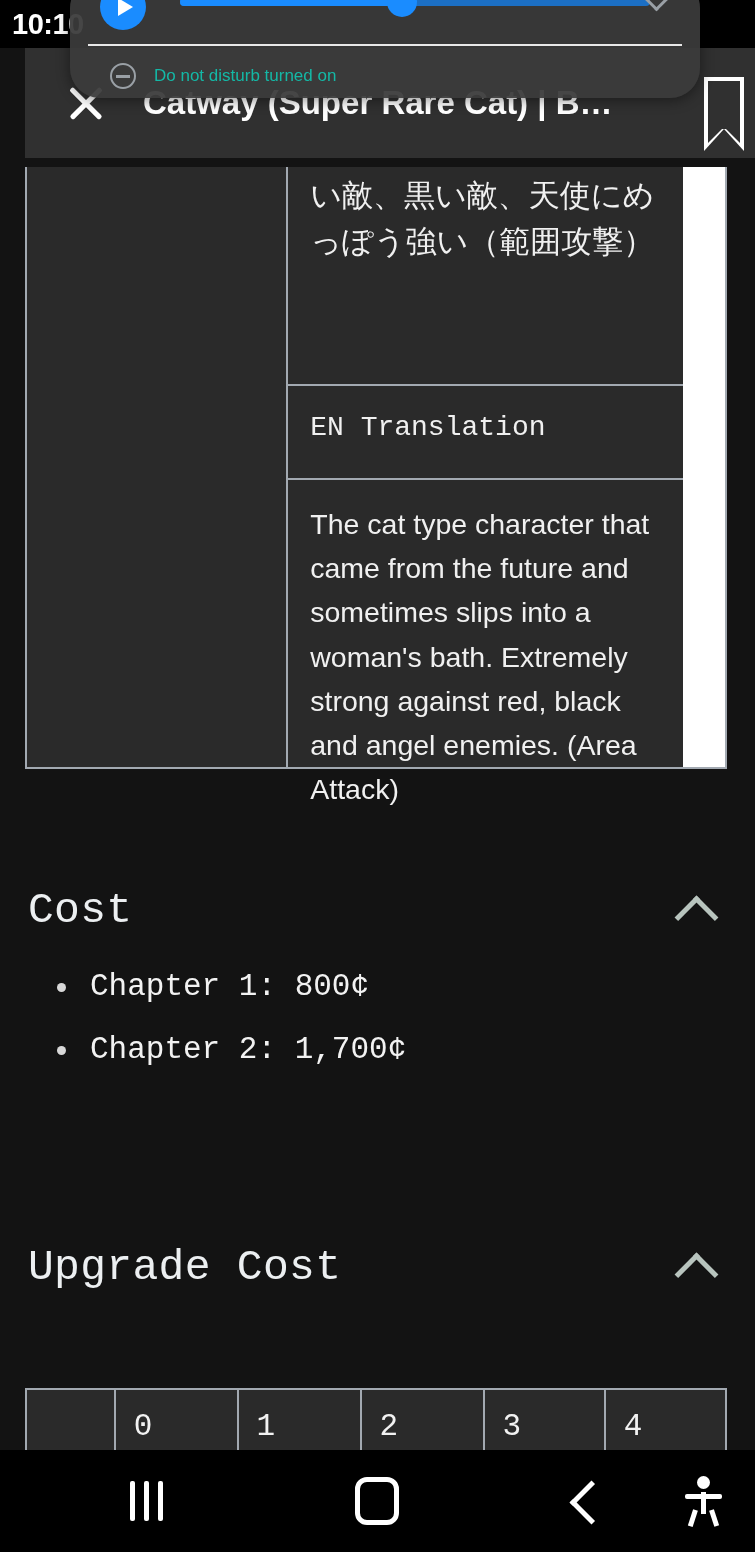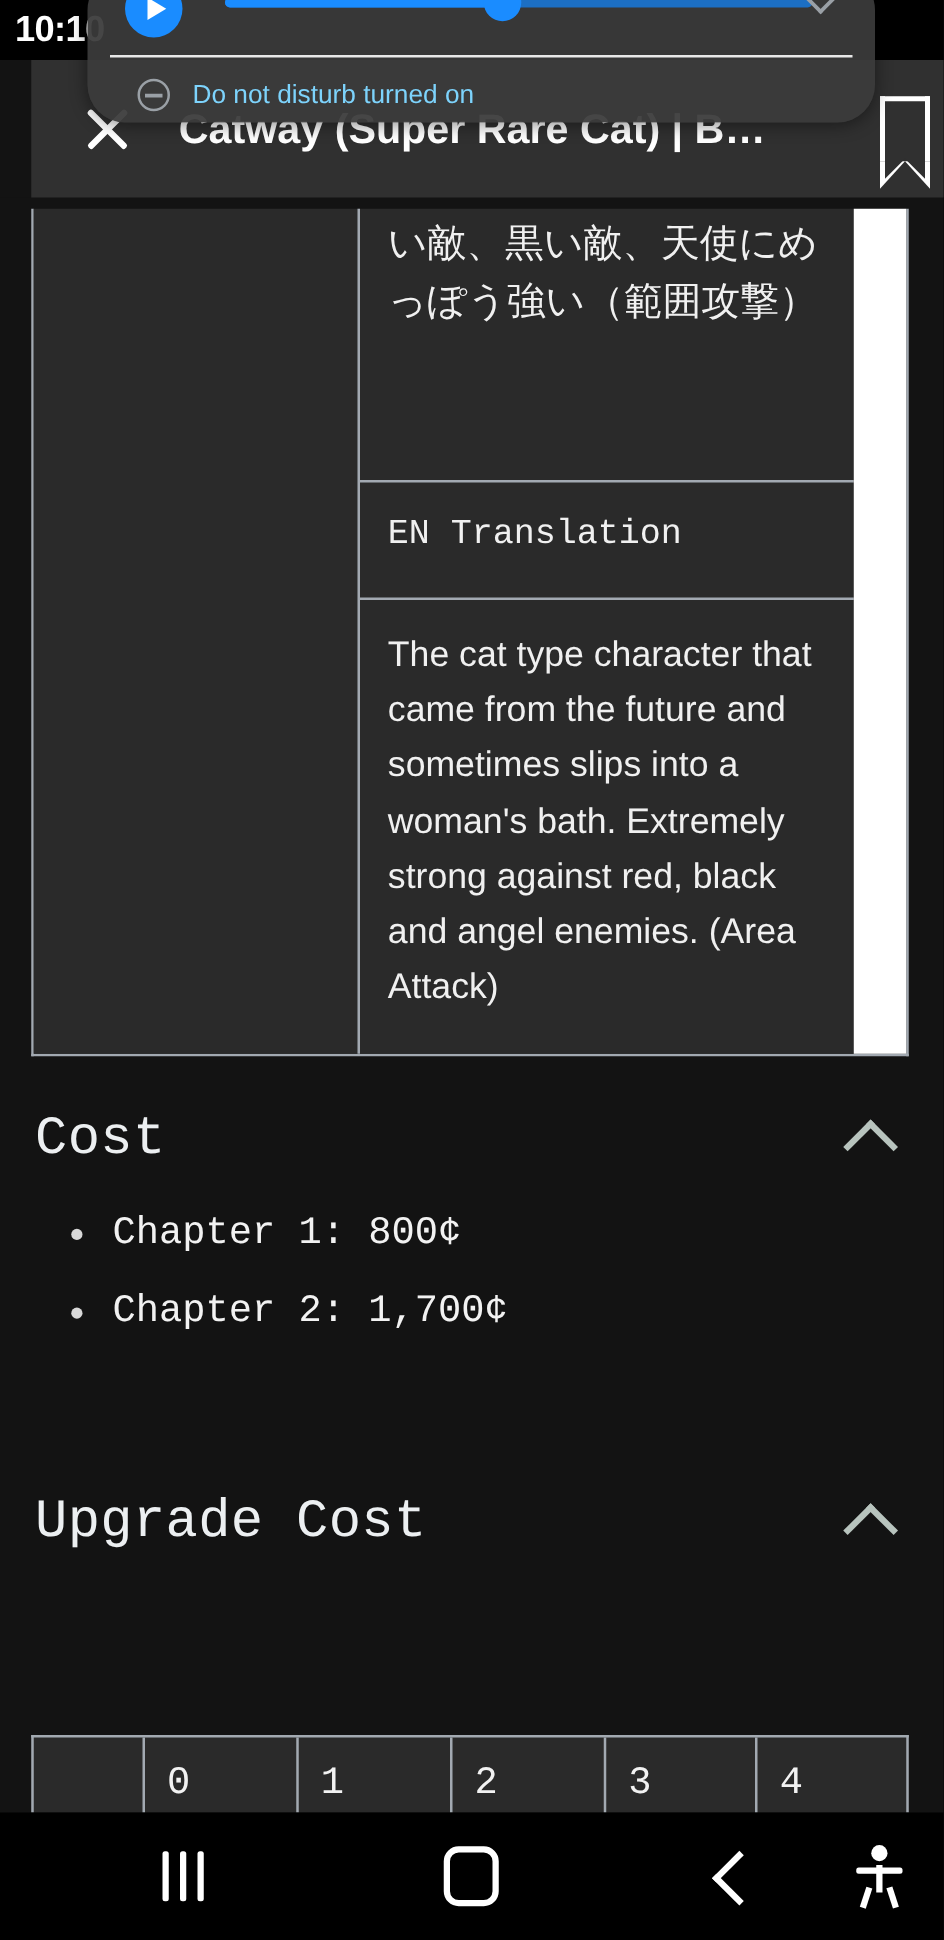"Do not disturb turned on" .shade-text { color: #7dd3fc -> #14b8a6; font-size: 21px -> 17px }
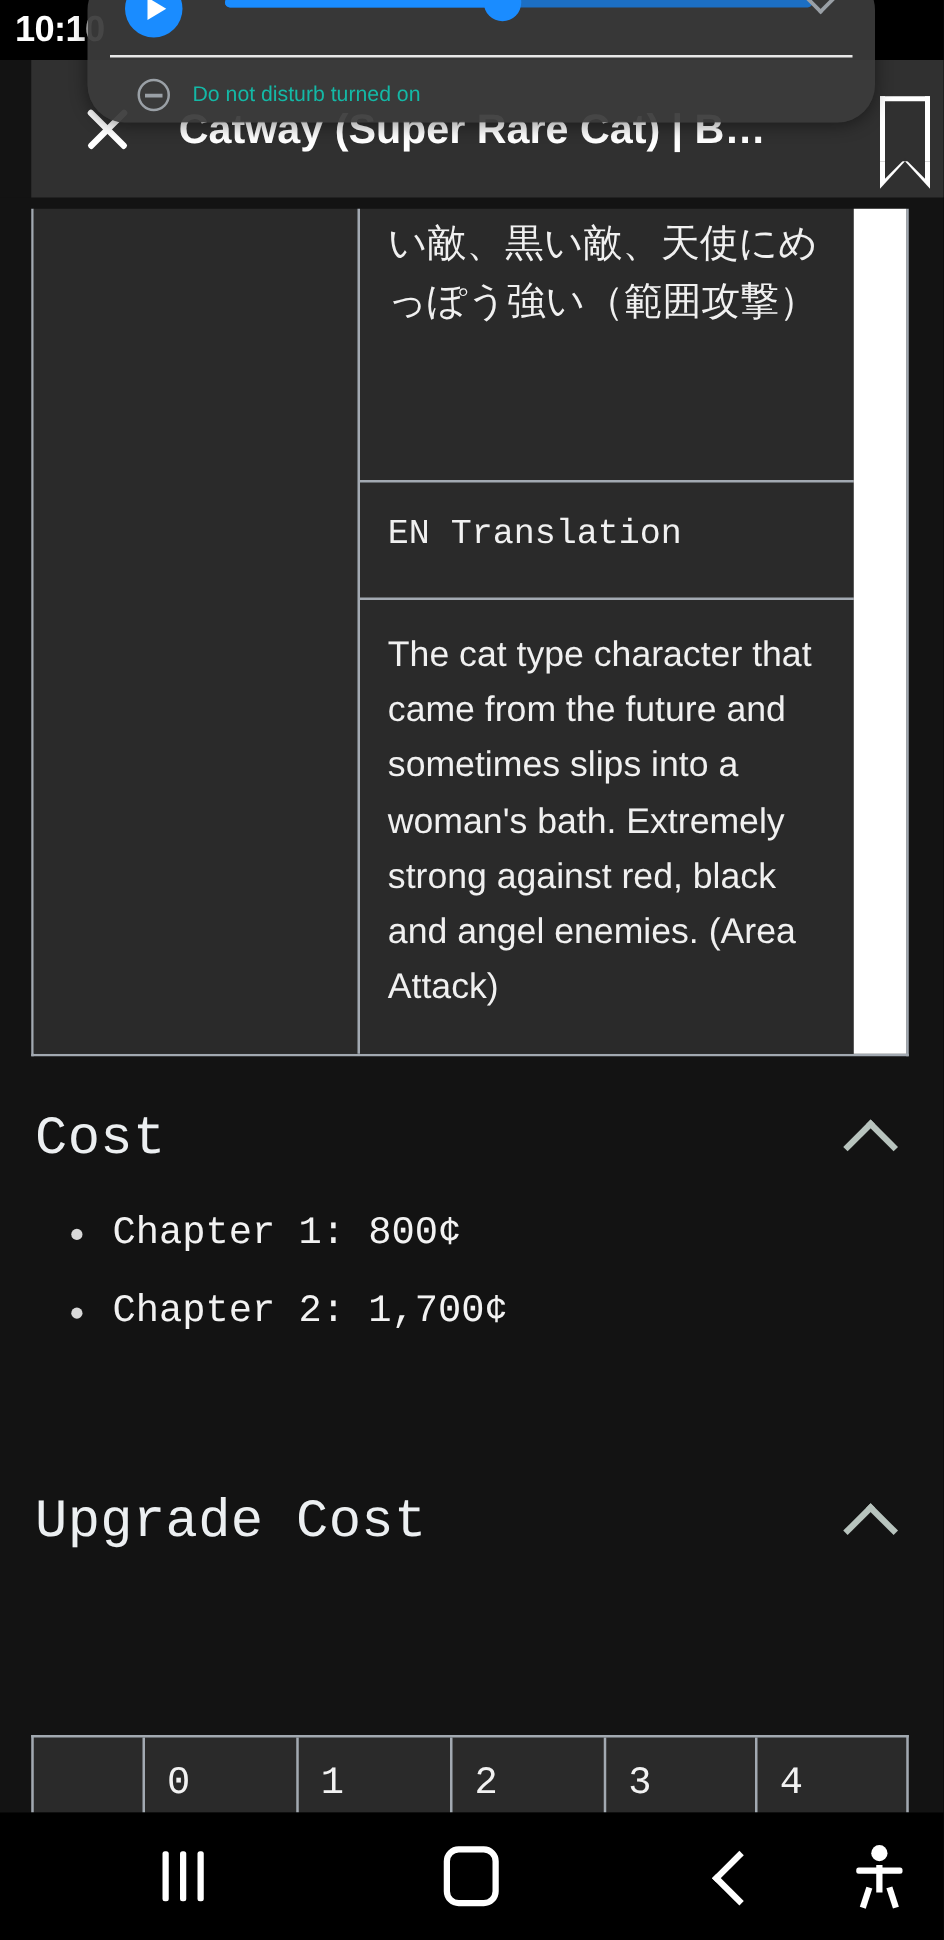"い敵、黒い敵、天使にめっぽう強い（範囲攻撃）" .wikitable { height: 678px -> 602px }
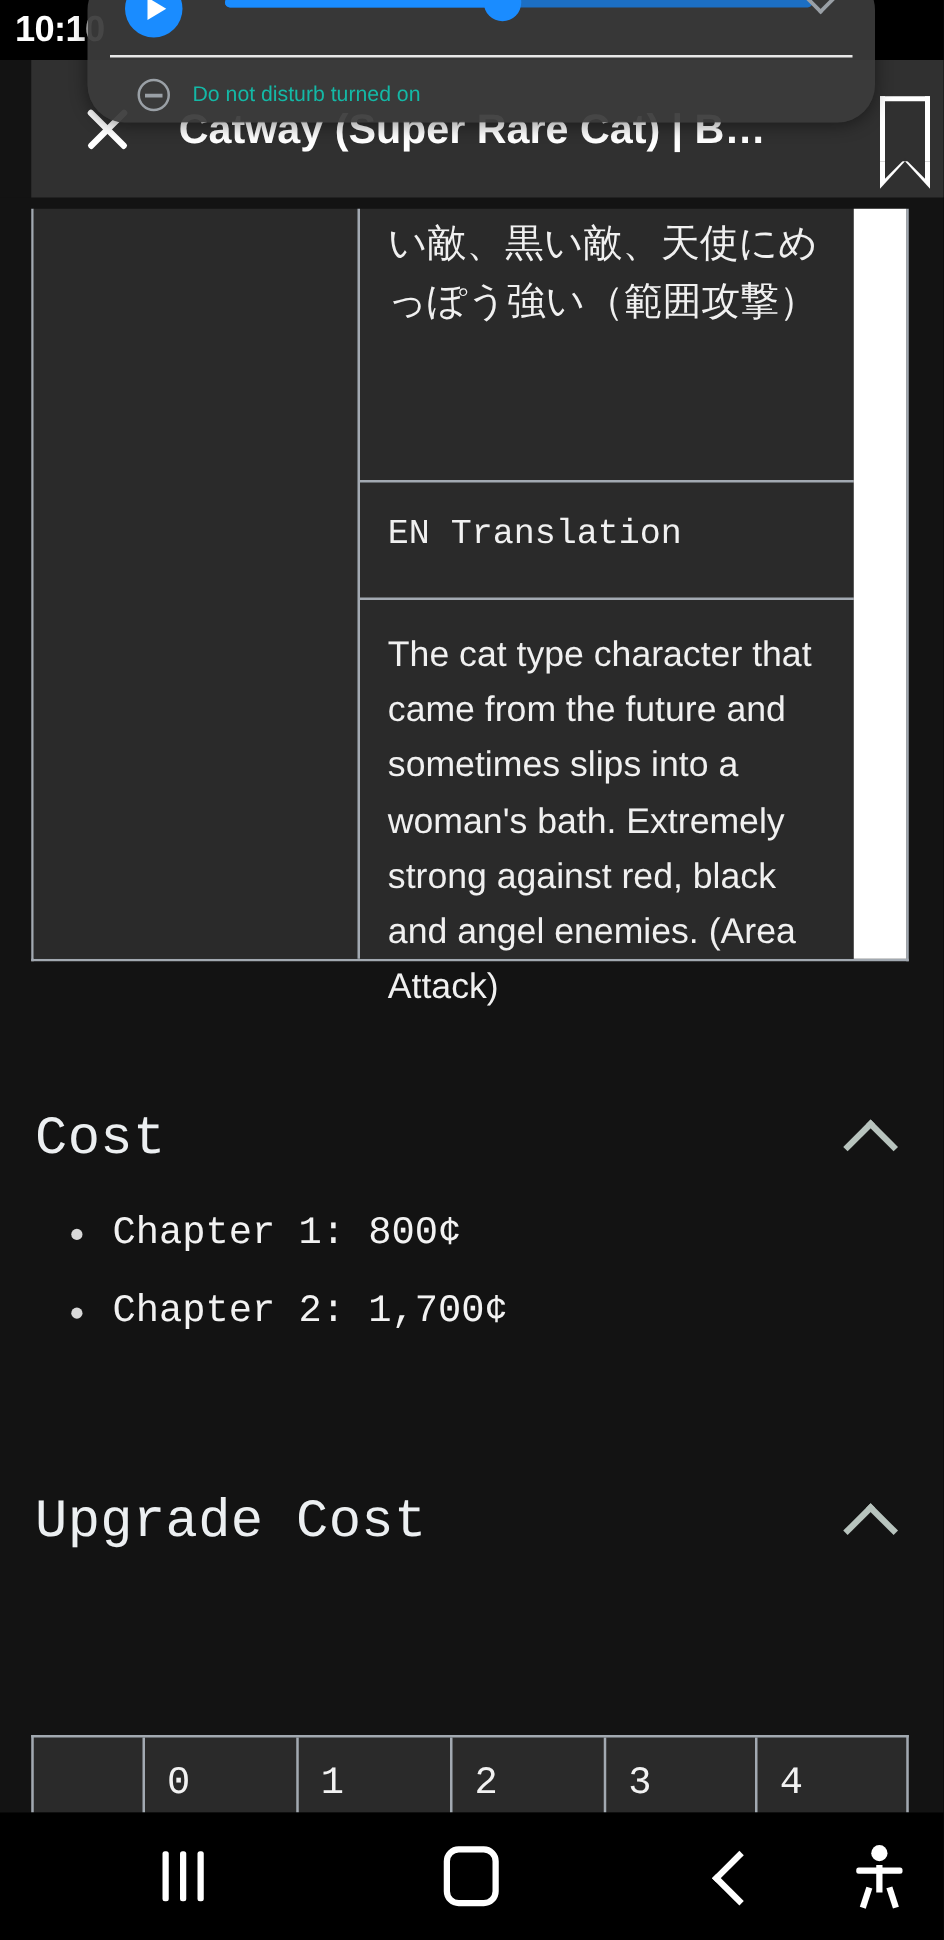"Upgrade Cost" div.section { top: 1035px -> 1085px }
